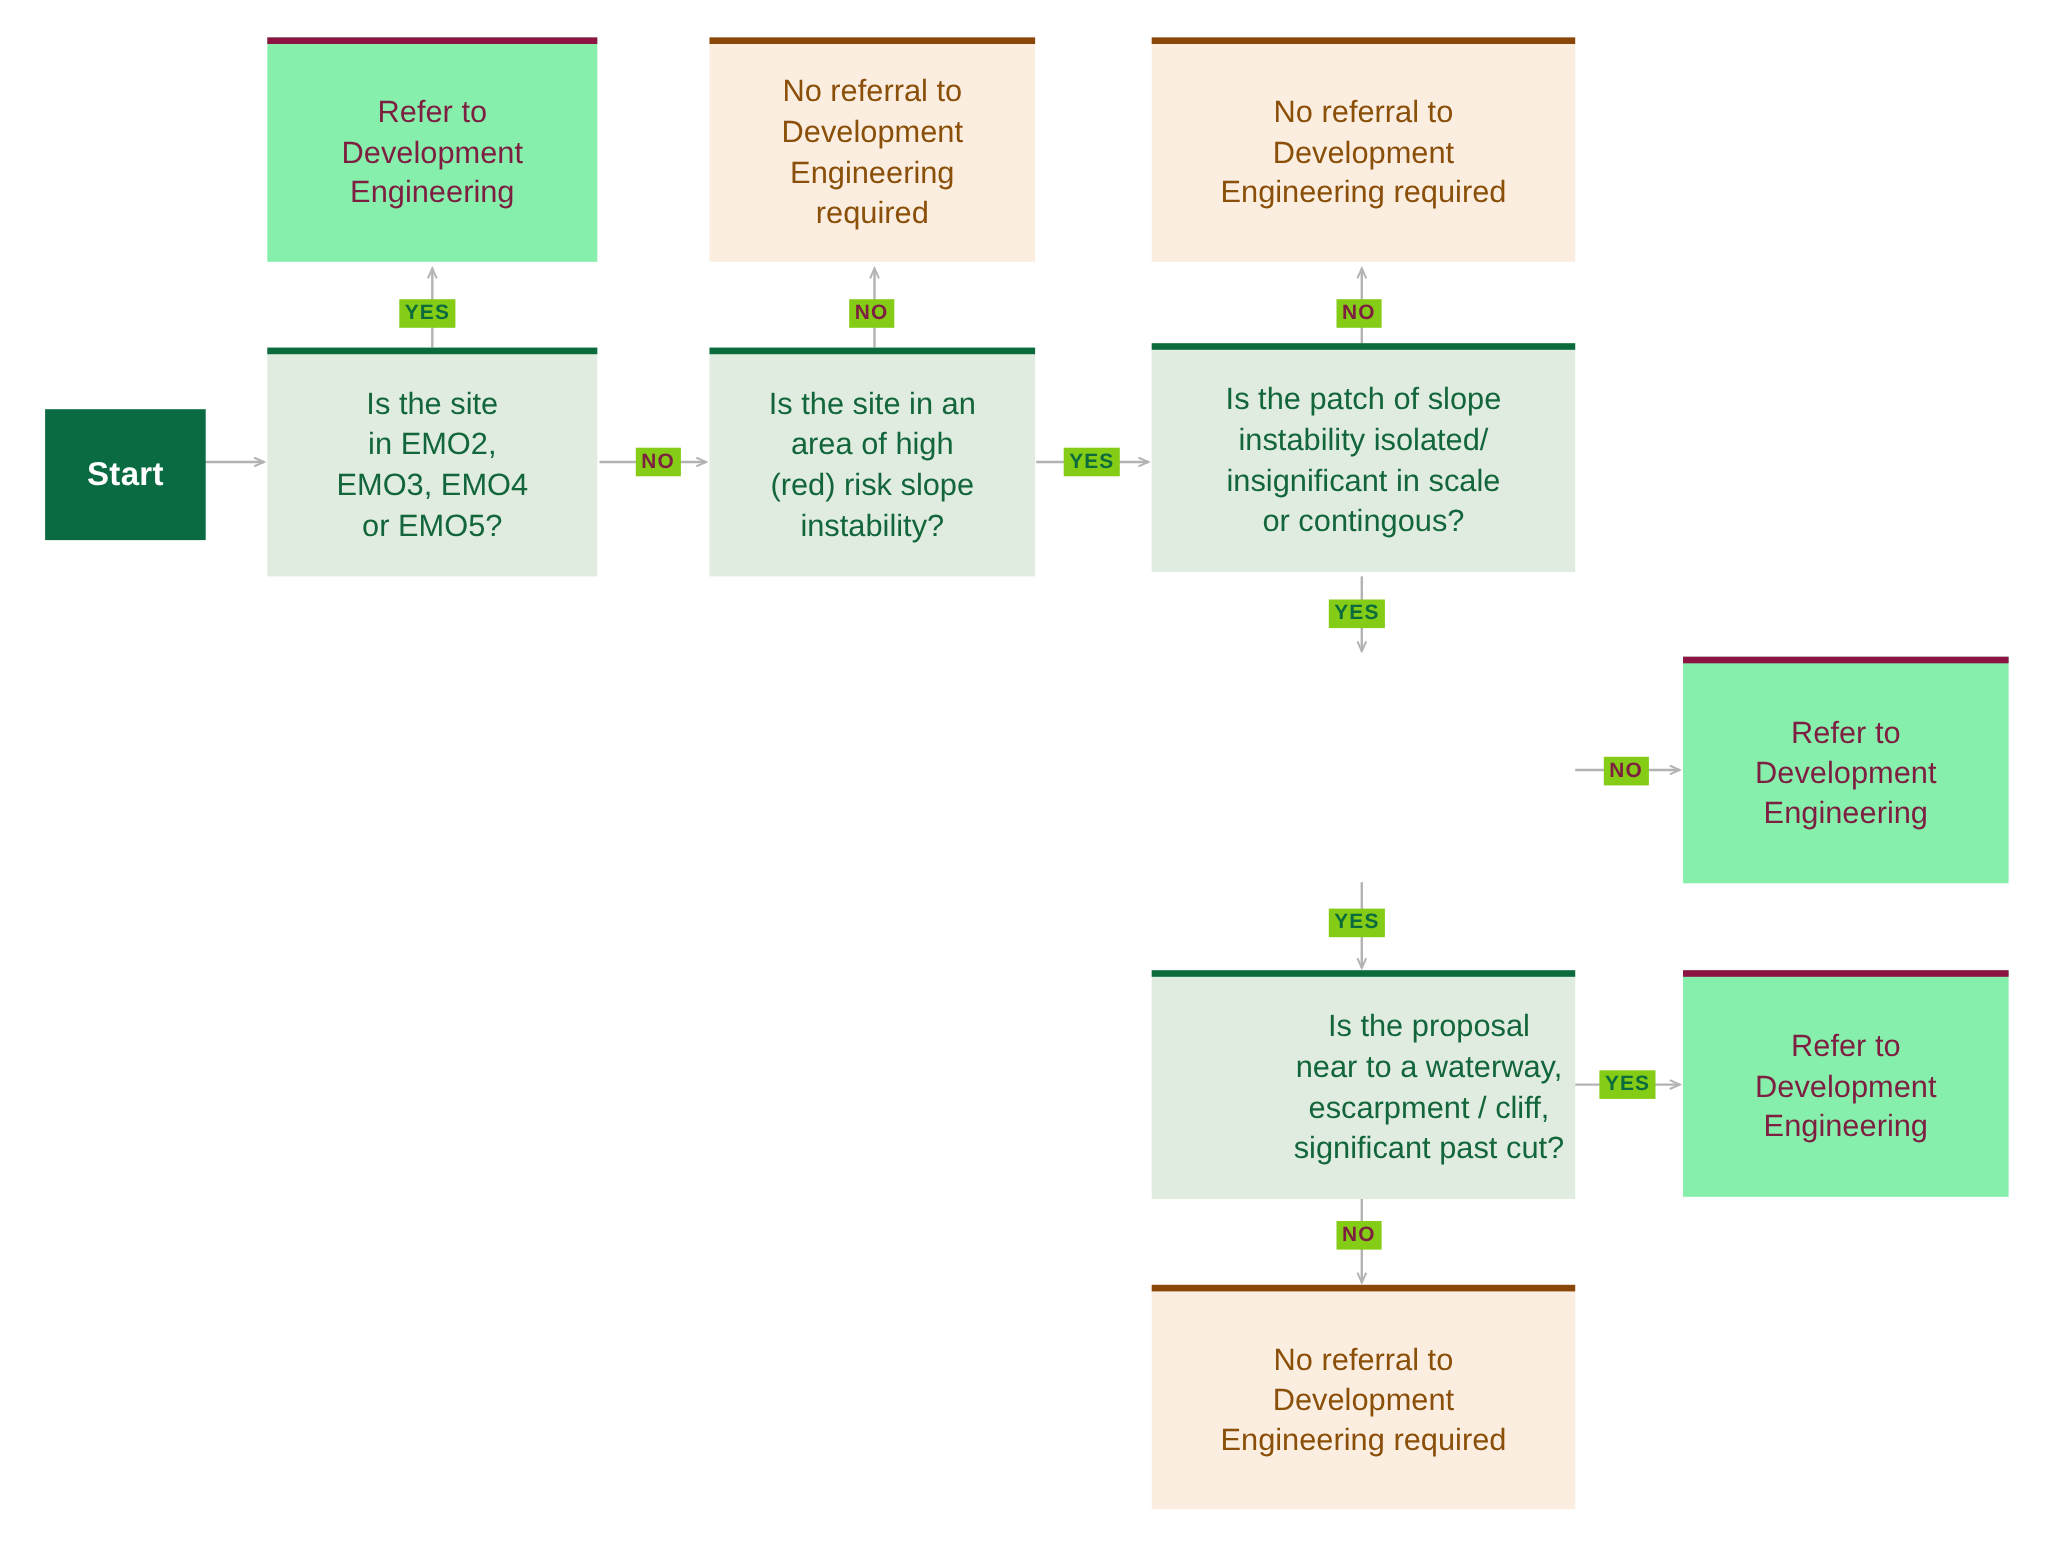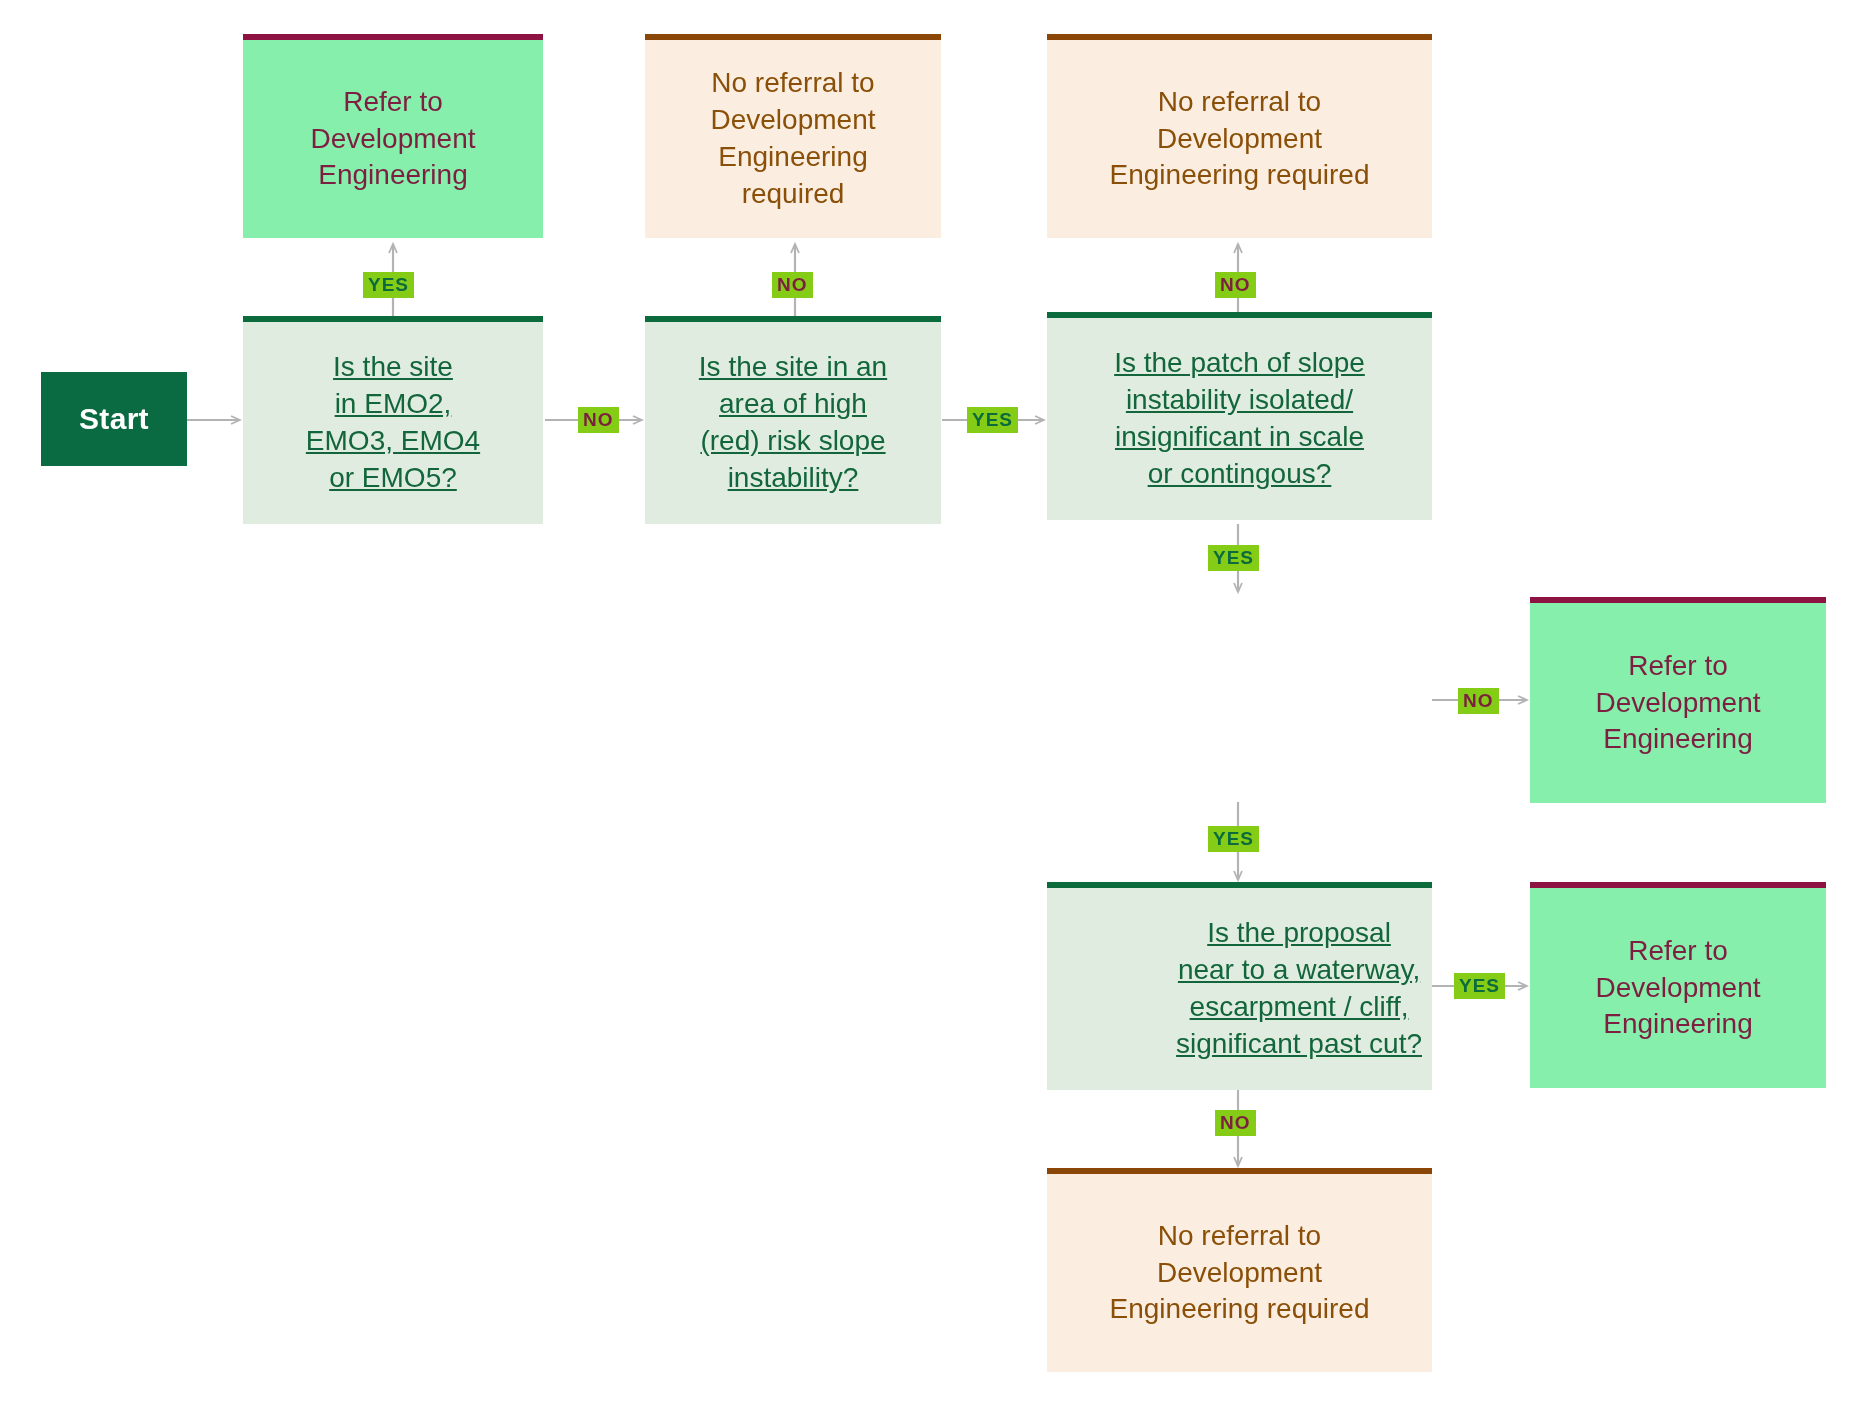"Is the site" .node-question { text-decoration: underline -> none }
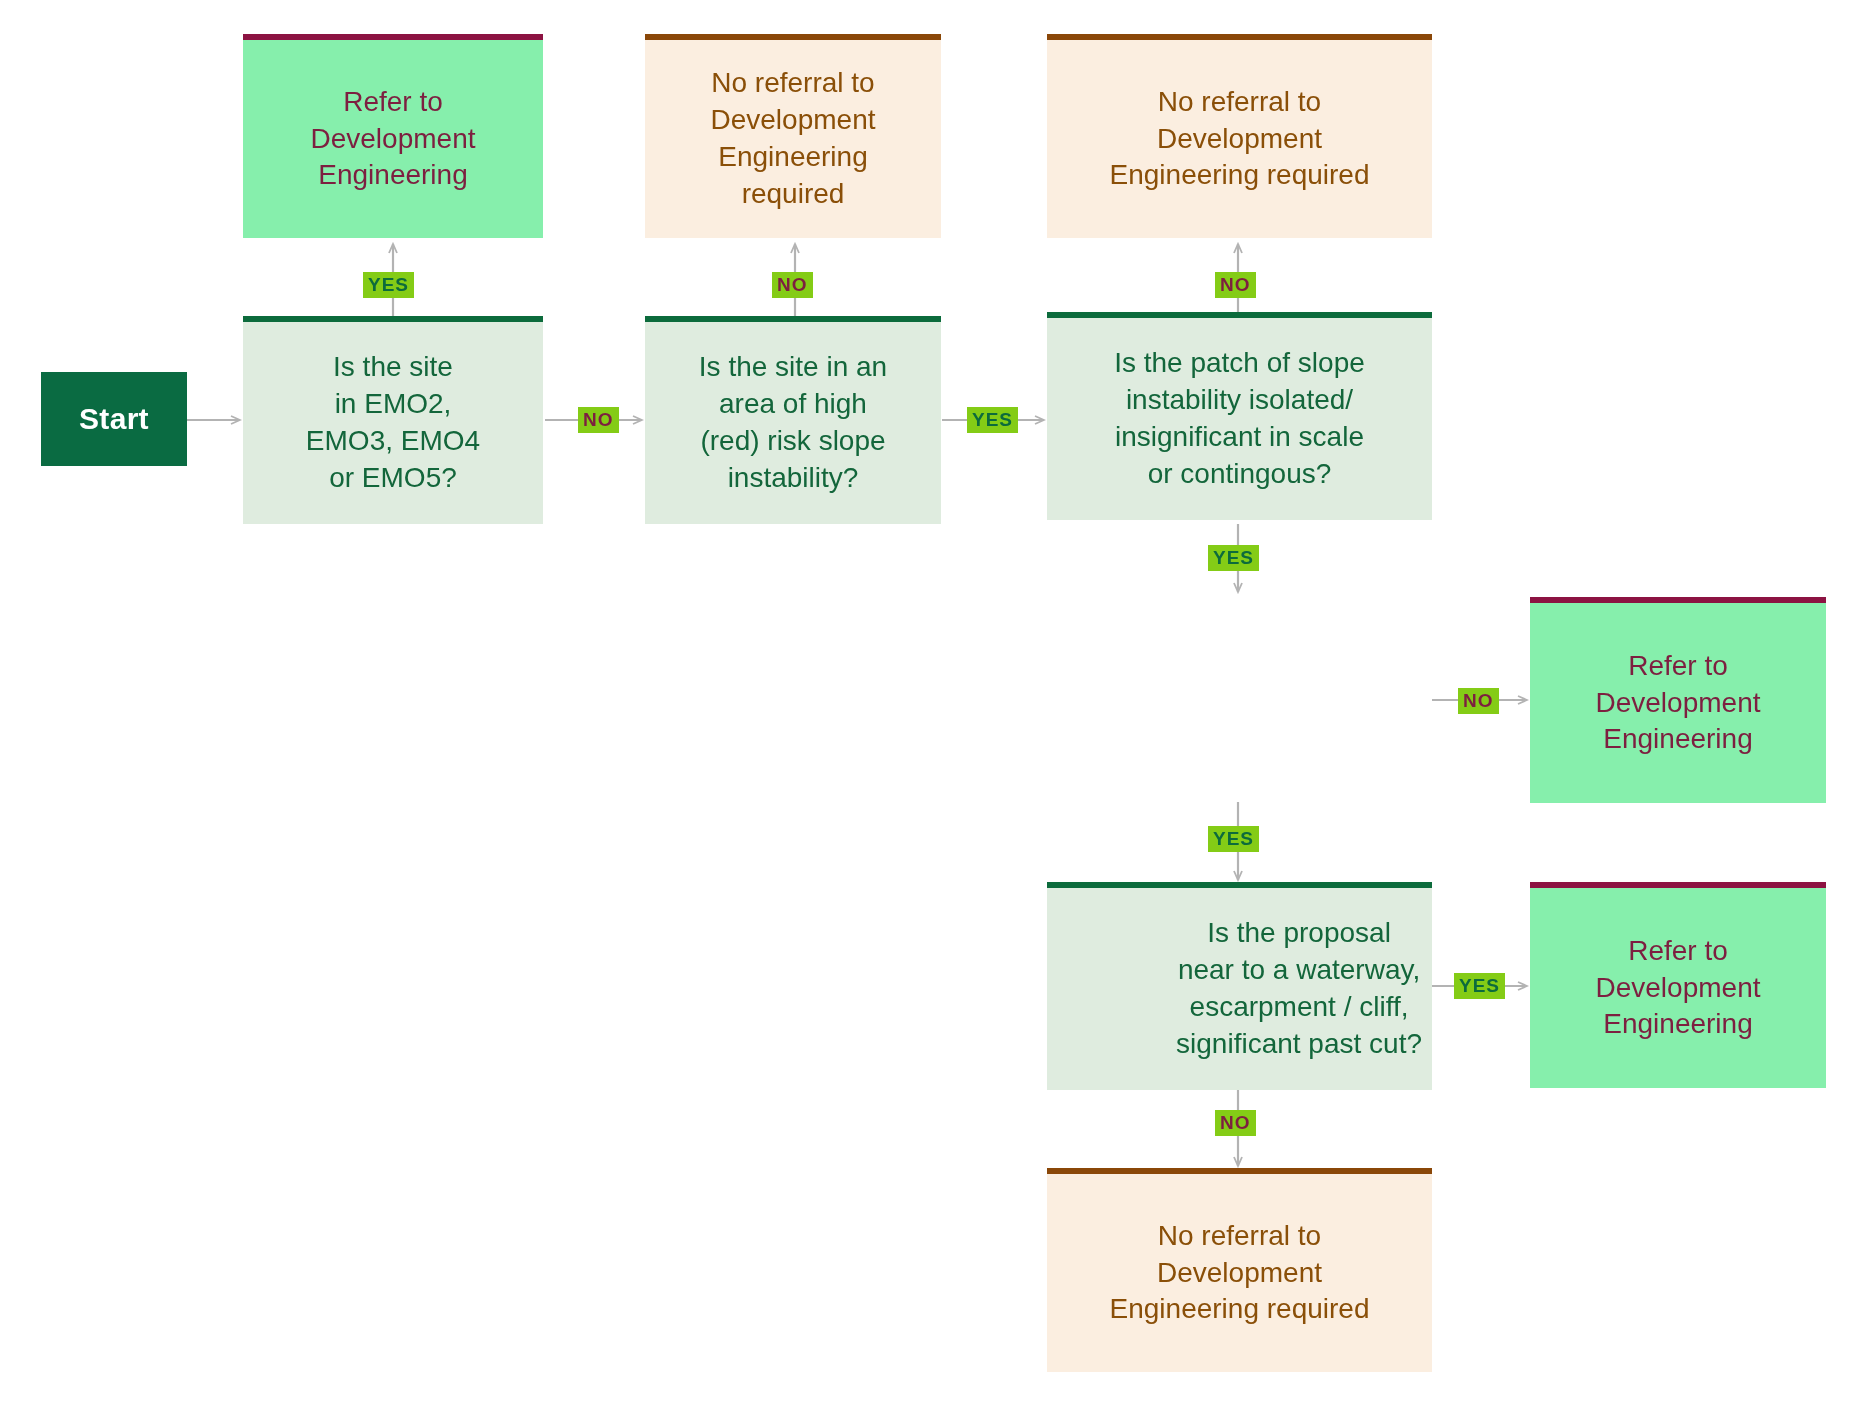"Start" div.node { height: 94px -> 119px }
